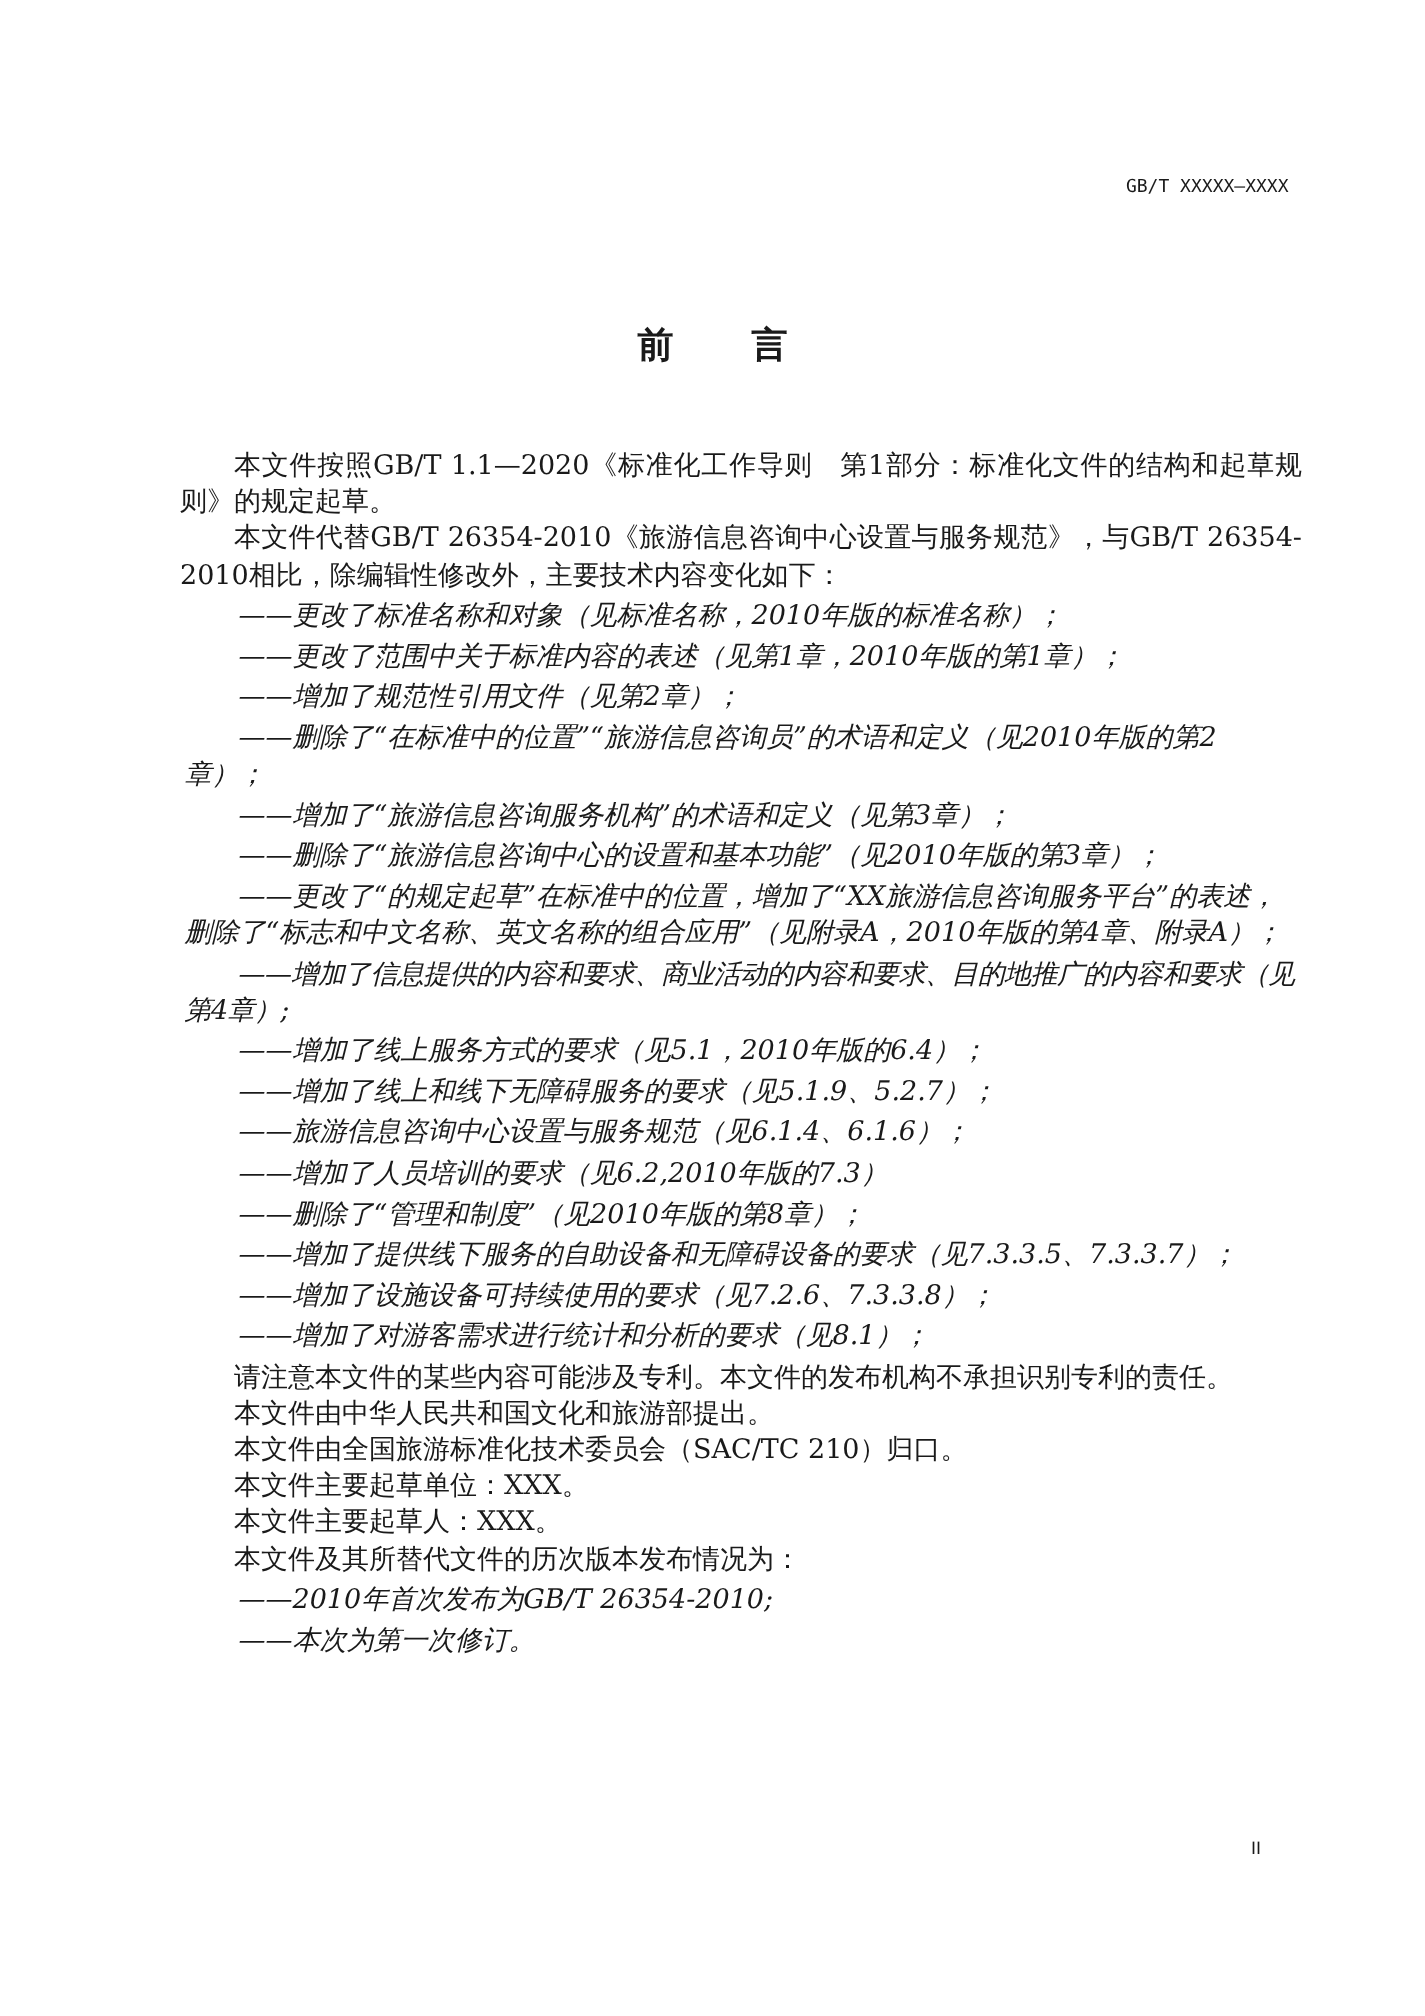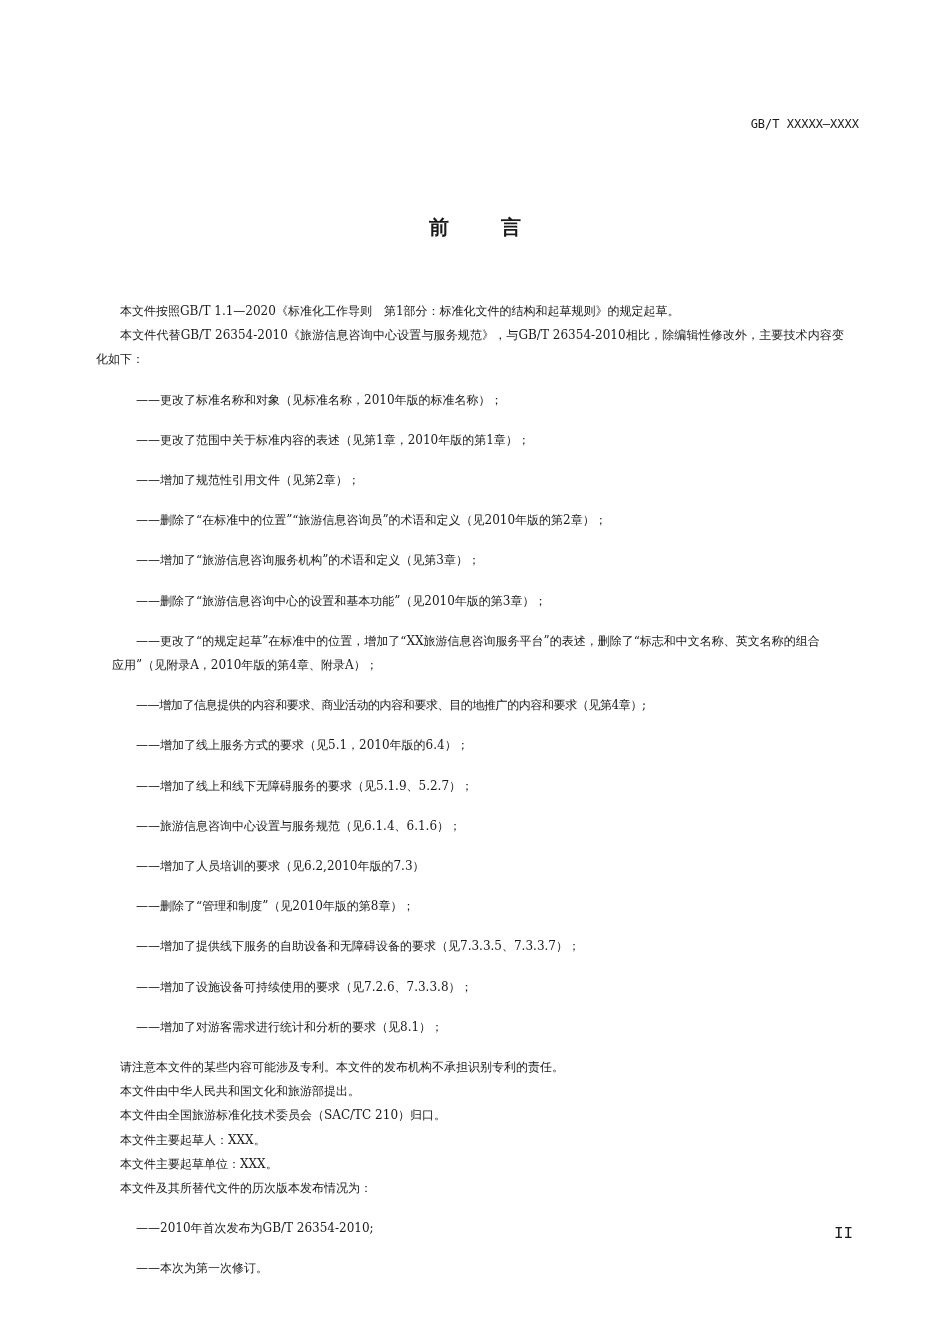"前 言" .title { font-size: 20px -> 24px }
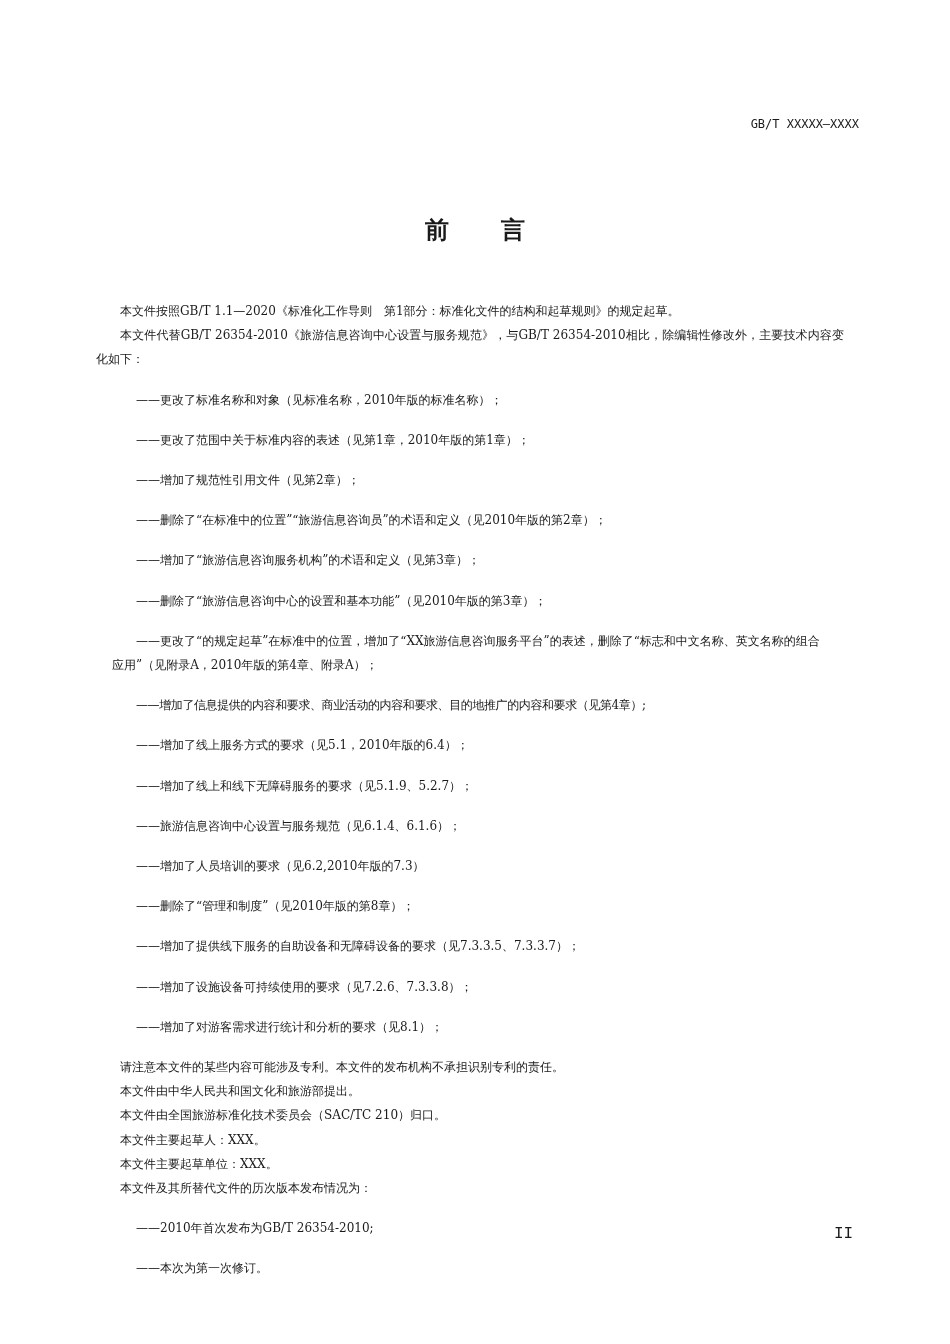"本文件按照GB/T 1.1—2020《标准化工作导则" .body { font-size: 12px -> 18px; left: 96px -> 120px }
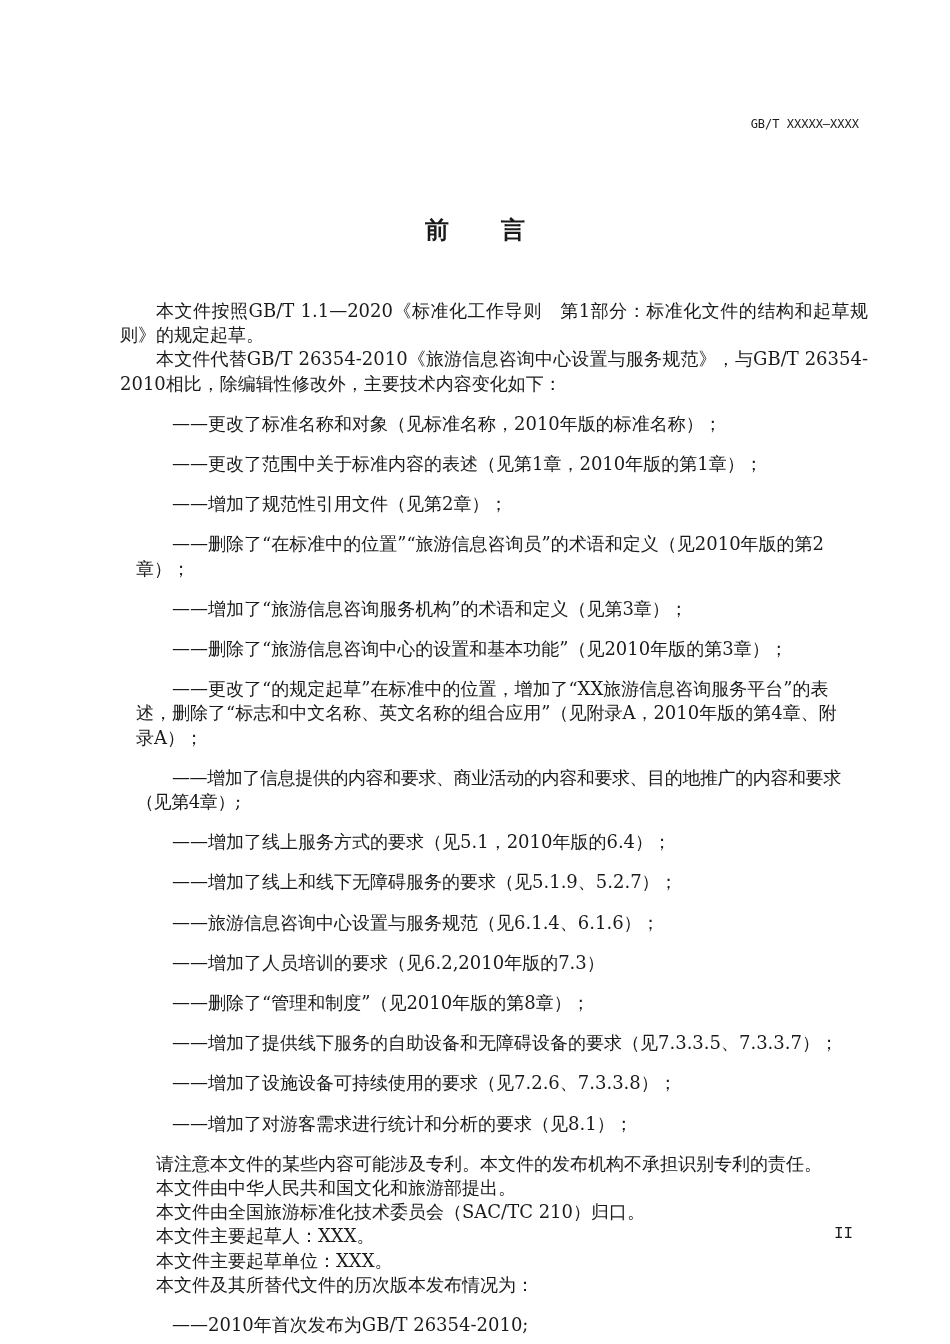"——更改了标准名称和对象（见标准名称，2010年版的标准名称）；" .li { font-style: none -> italic; margin: 16px -> 3px }
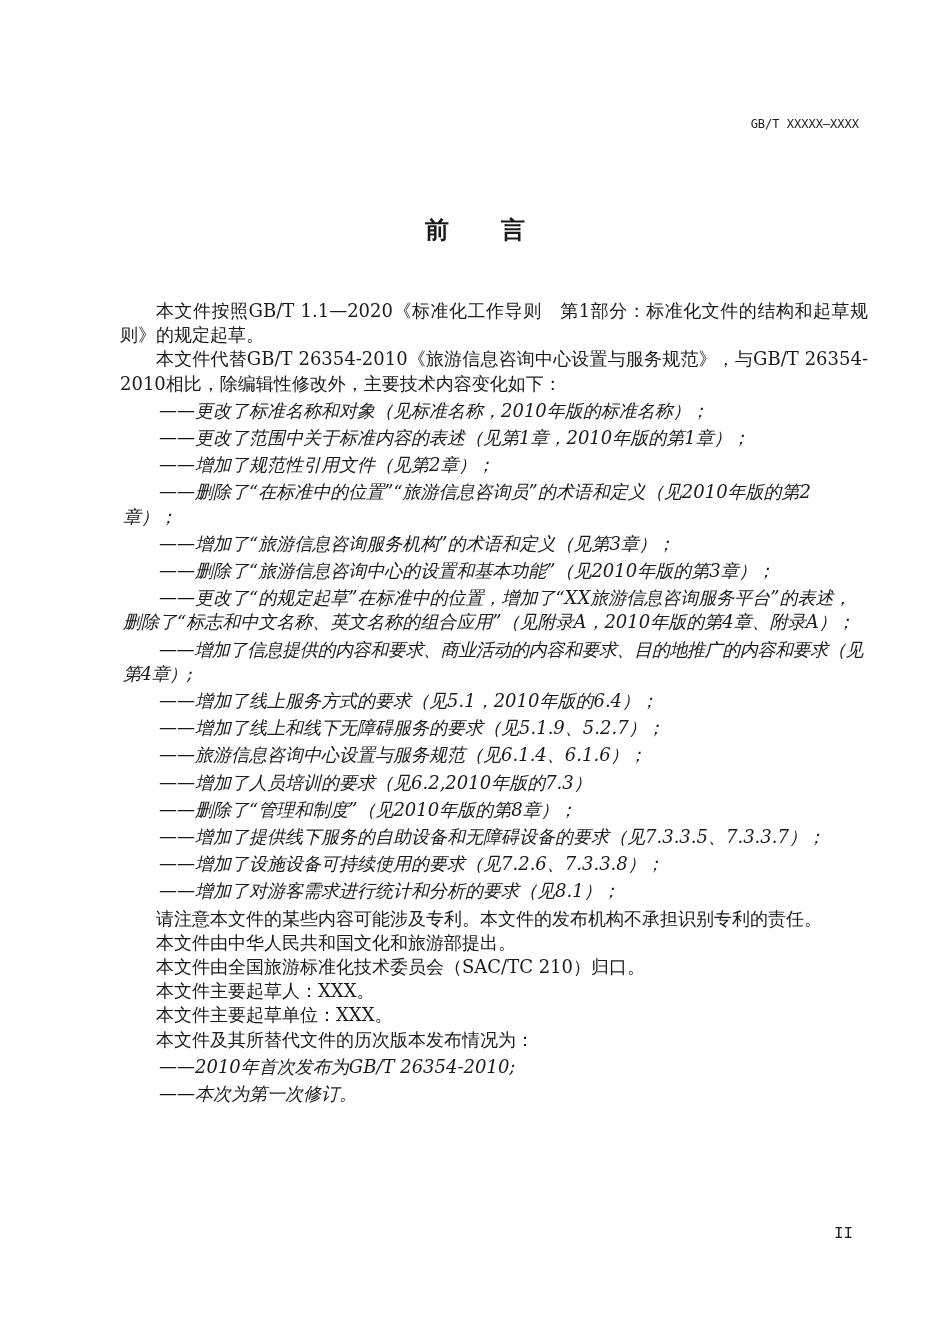"本文件主要起草人：XXX。" p.p { order: before "本文件主要起草单位：XXX。" -> after "本文件主要起草单位：XXX。" }
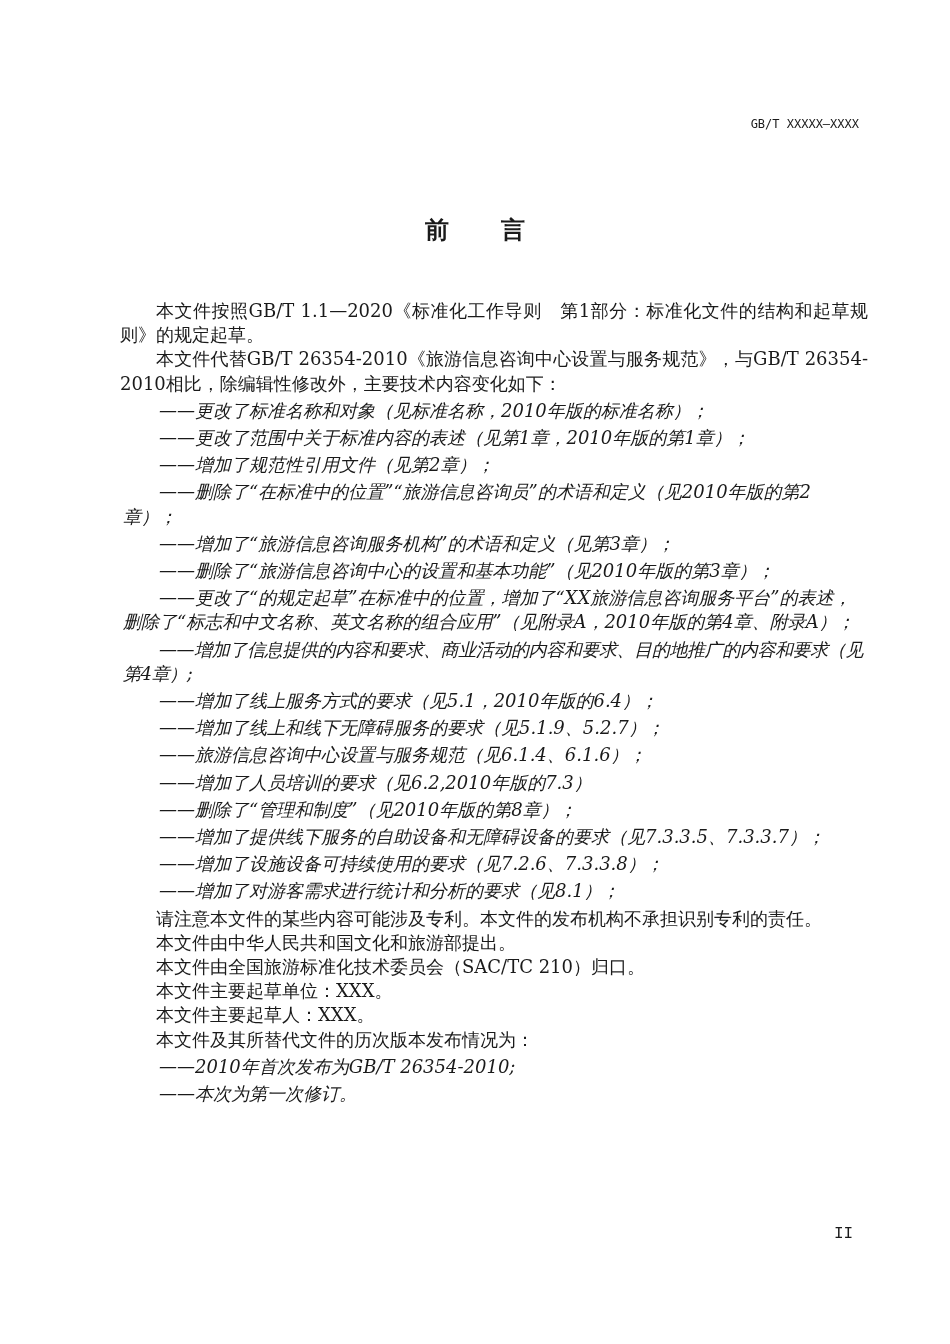"II" .footer-page { font-family: Liberation Mono, monospace -> Liberation Sans, sans-serif; font-size: 16px -> 12px }
